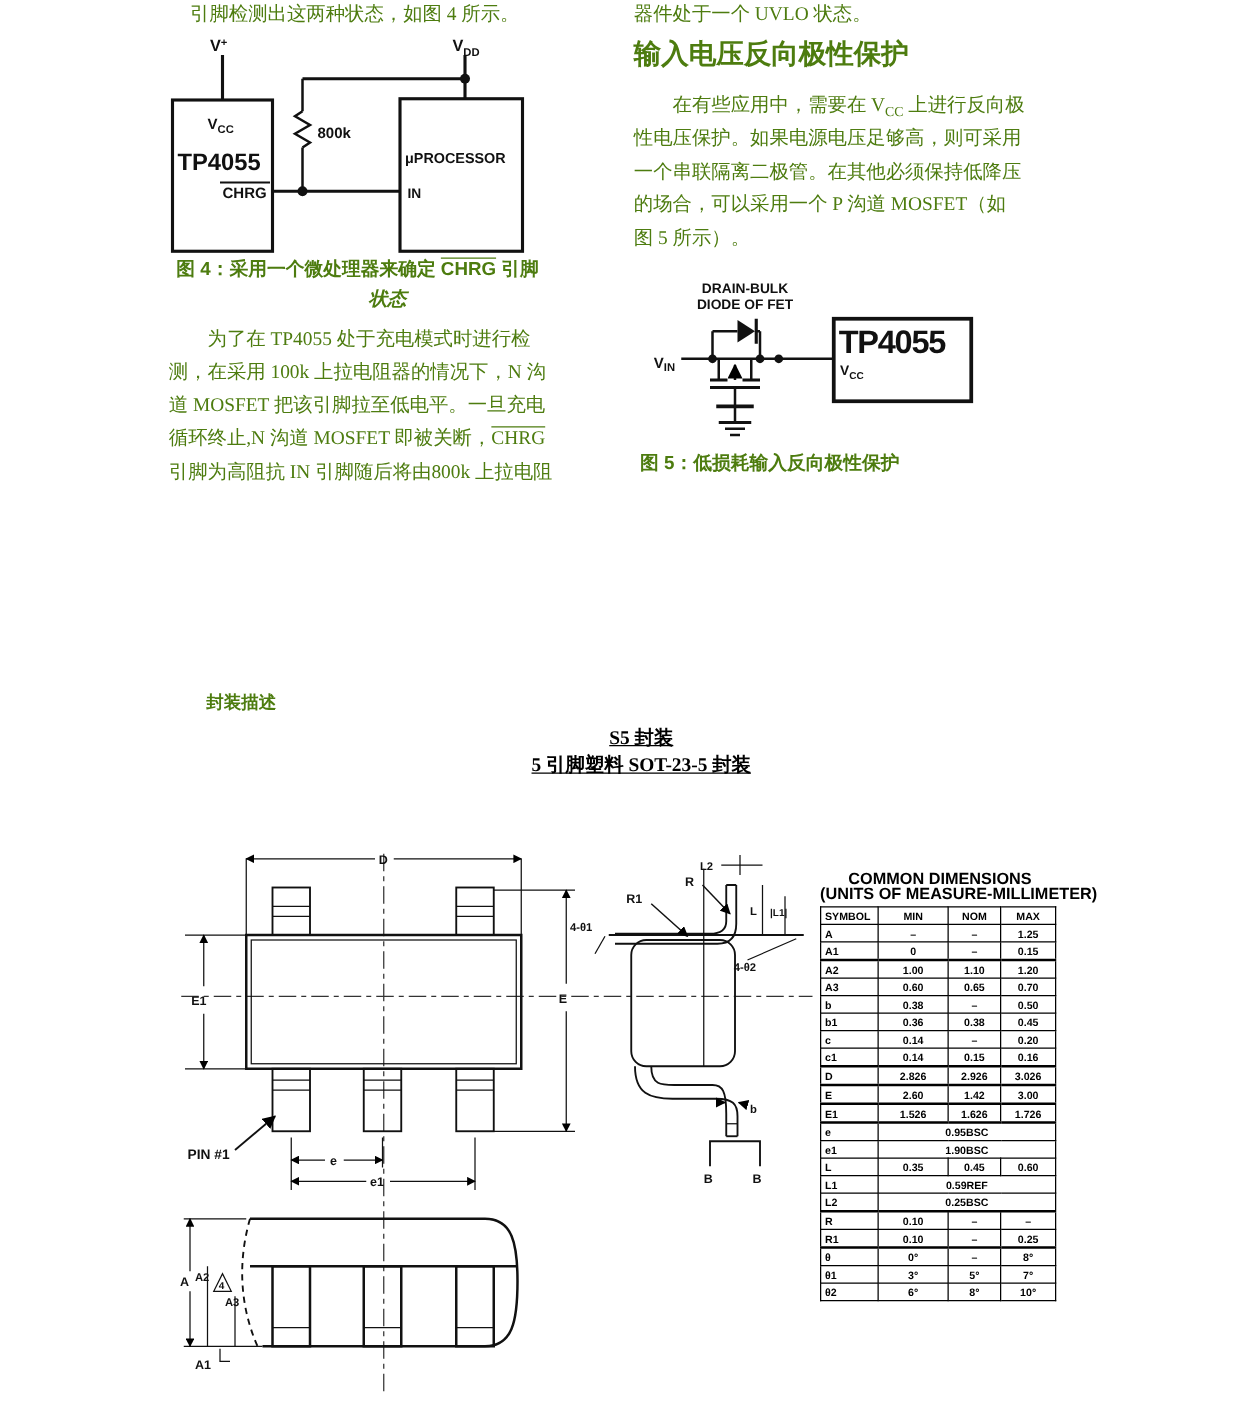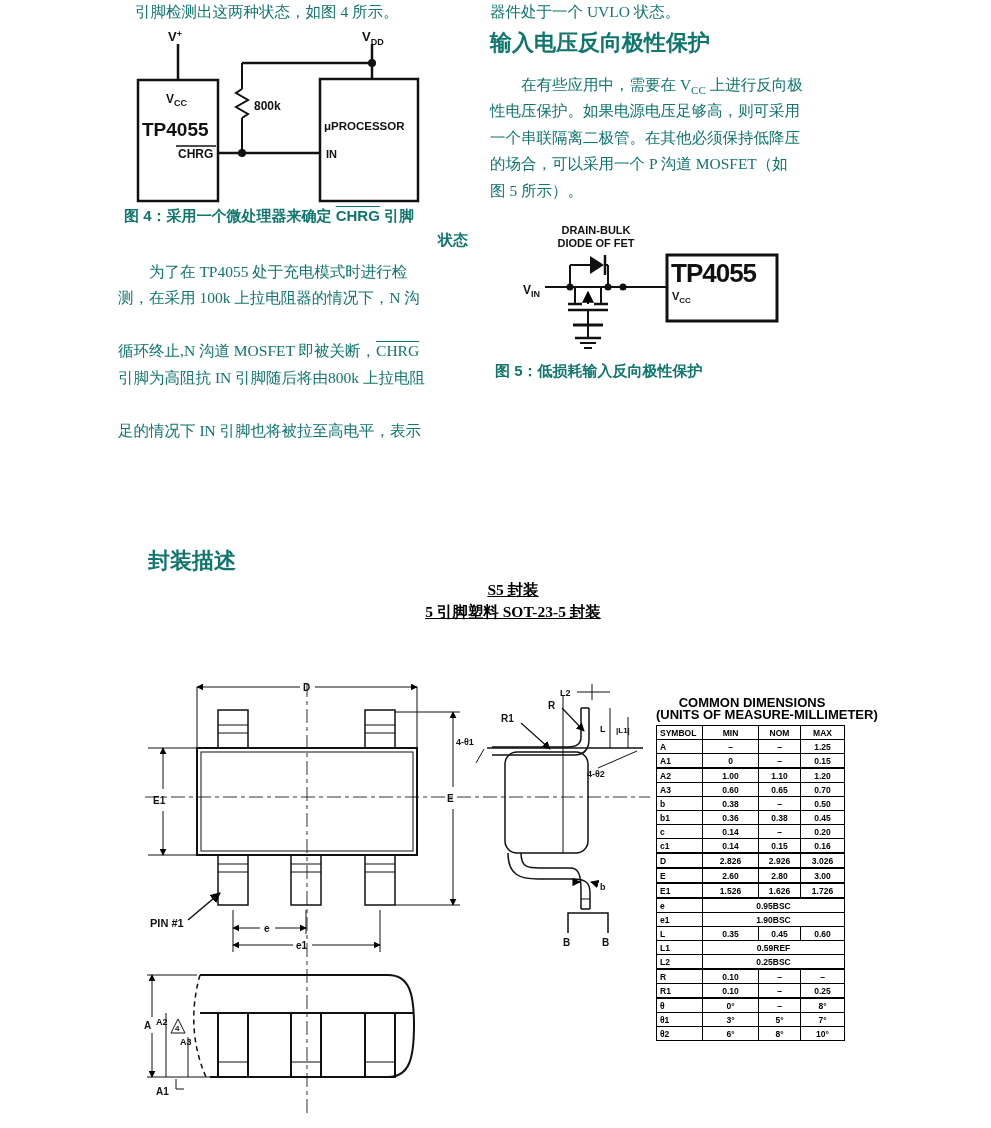"引脚检测出这两种状态，如图 4 所示。" .ln { color: #0f766e -> #4d7c0f; margin-left: none -> 17px }
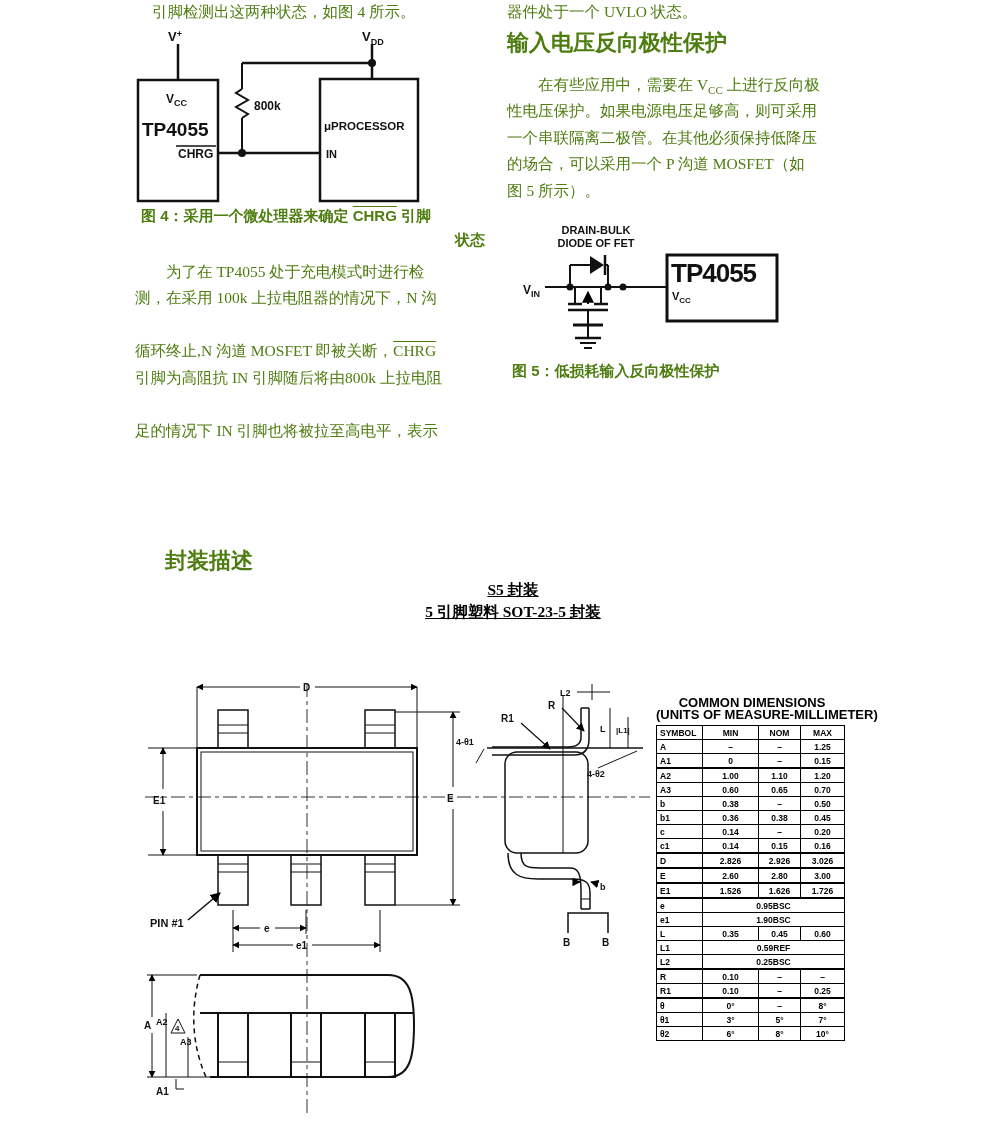"状态" .ctr { font-style: none -> italic; text-align: right -> center }
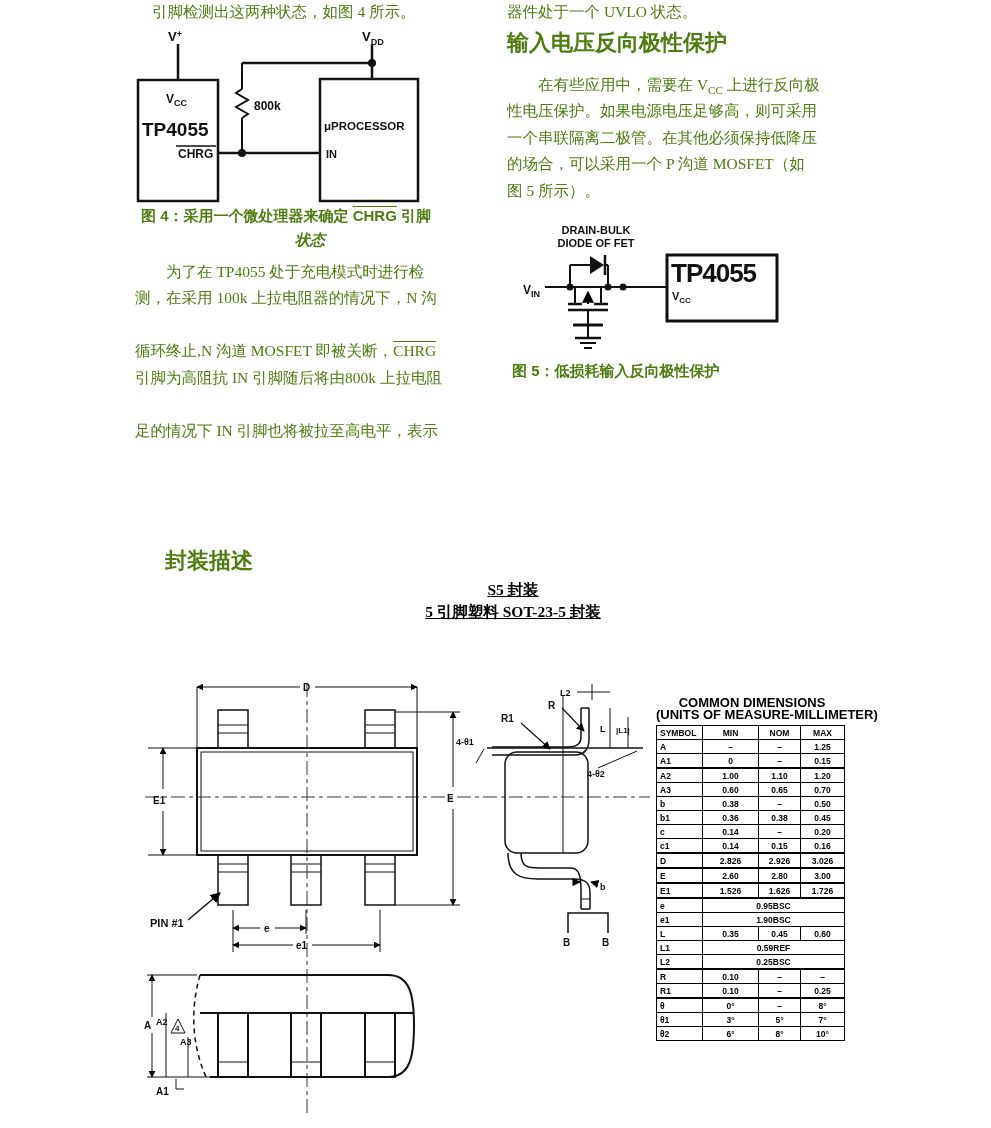"道 MOSFET 把该引脚拉至低电平。一旦充电" div.ln { html: none -> <div>道 MOSFET 把该引脚拉至低电平。一旦充电</div> }
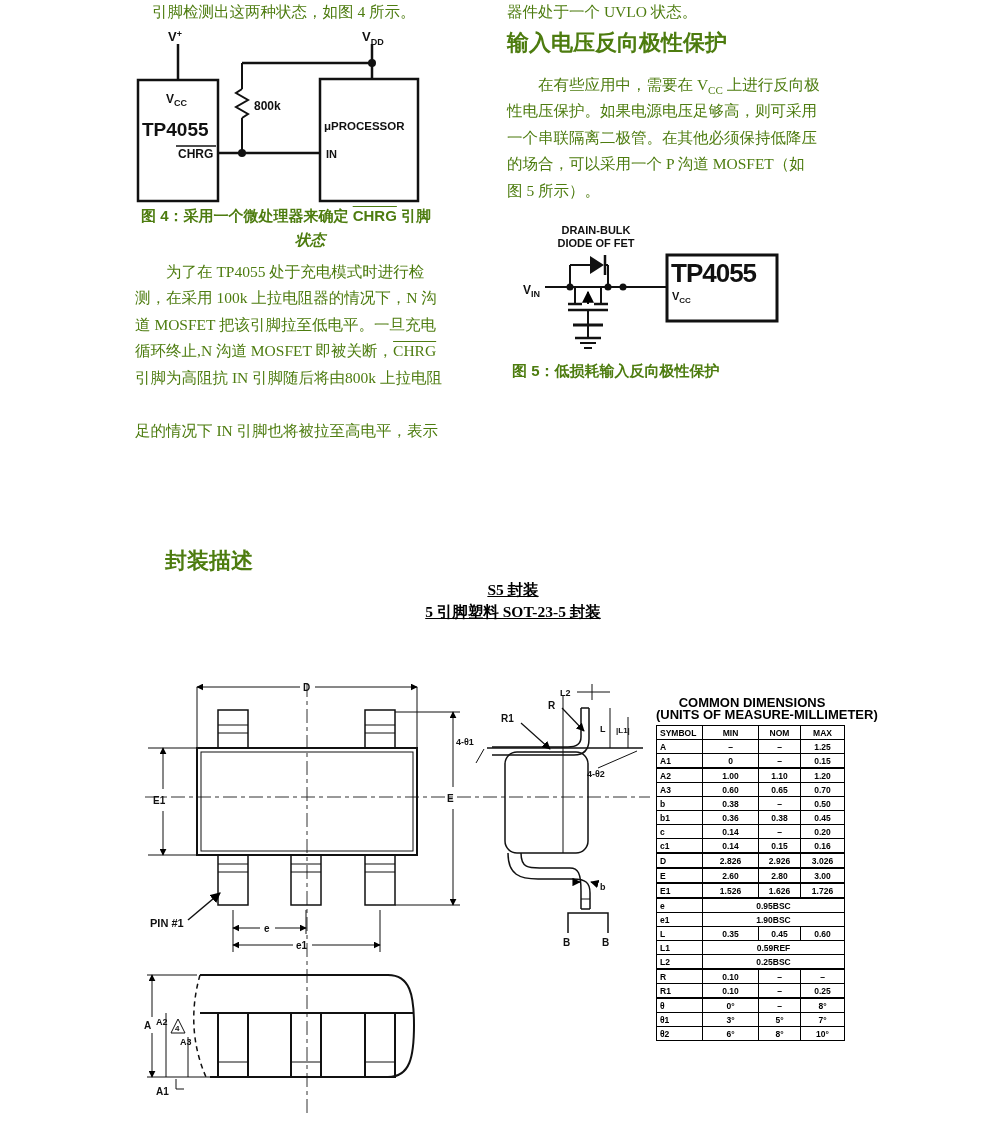"足的情况下 IN 引脚也将被拉至高电平，表示" div.ln { html: <div>足的情况下 IN 引脚也将被拉至高电平，表示</div> -> none }
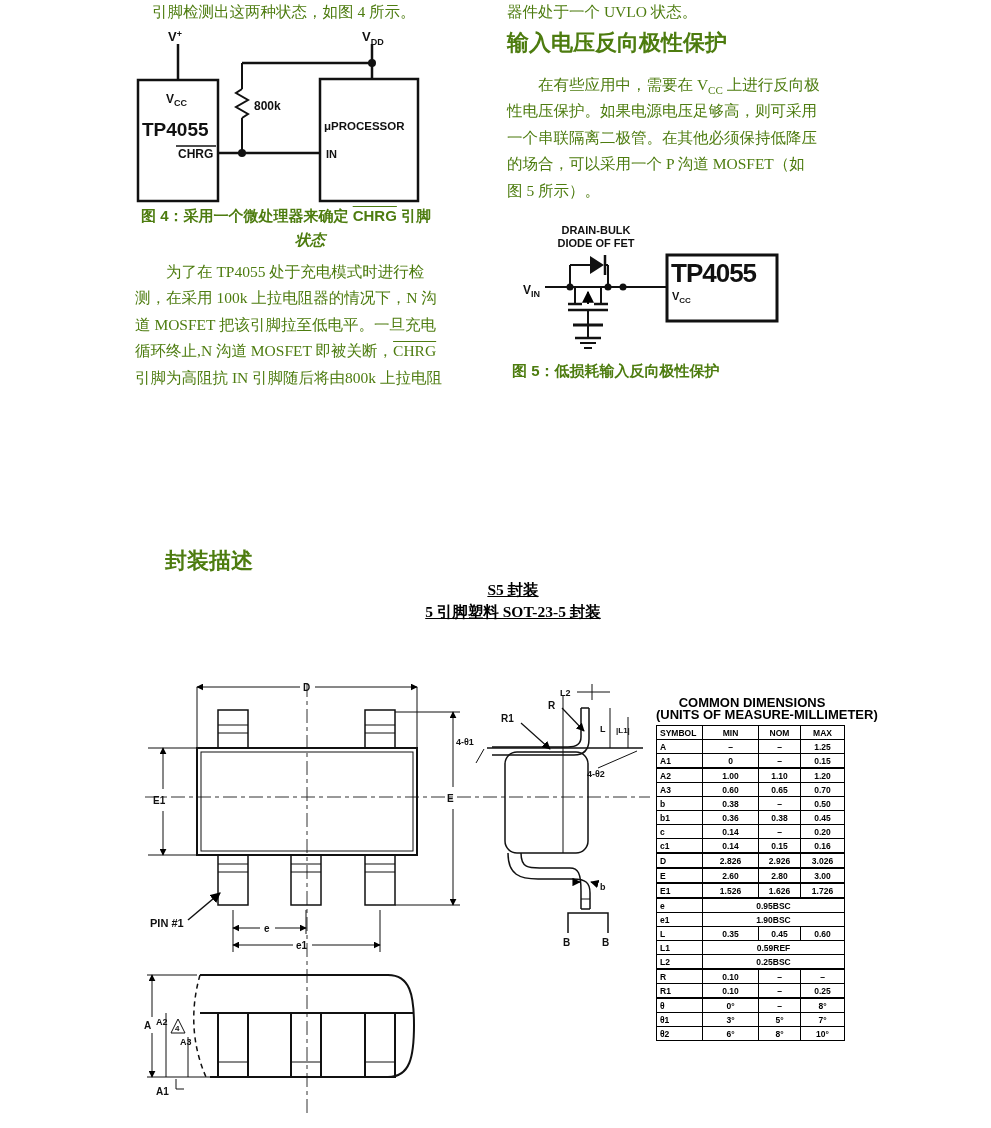"封装描述" div.ln { font-size: 22px -> 14px }
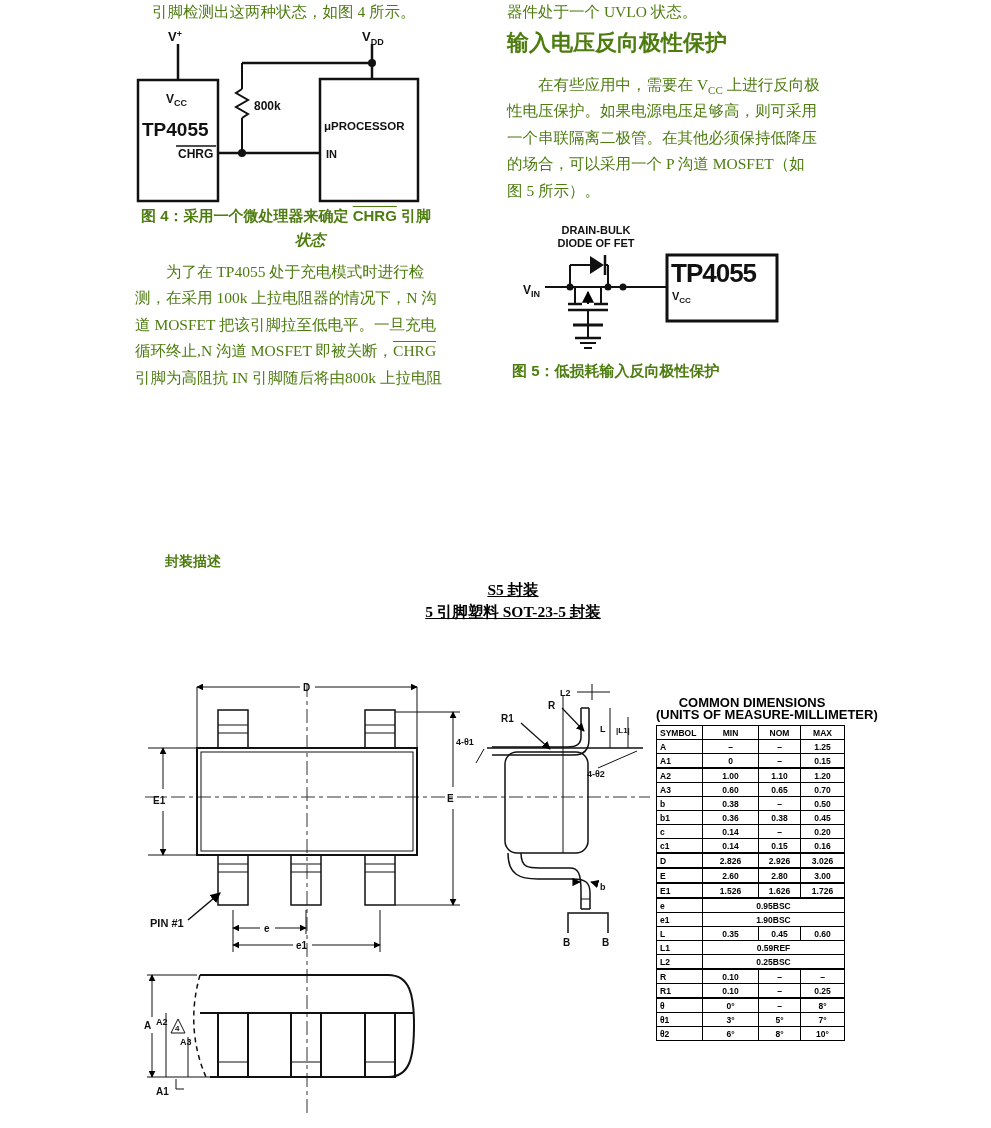"2.80" td { text: 2.80 -> 1.42 }
